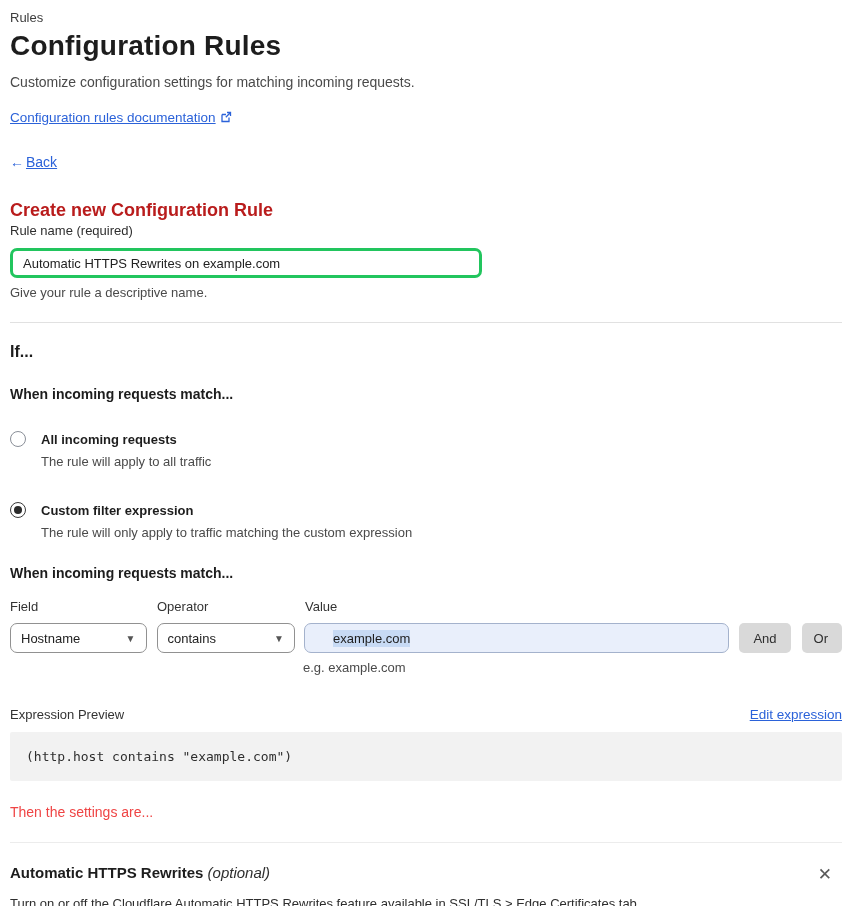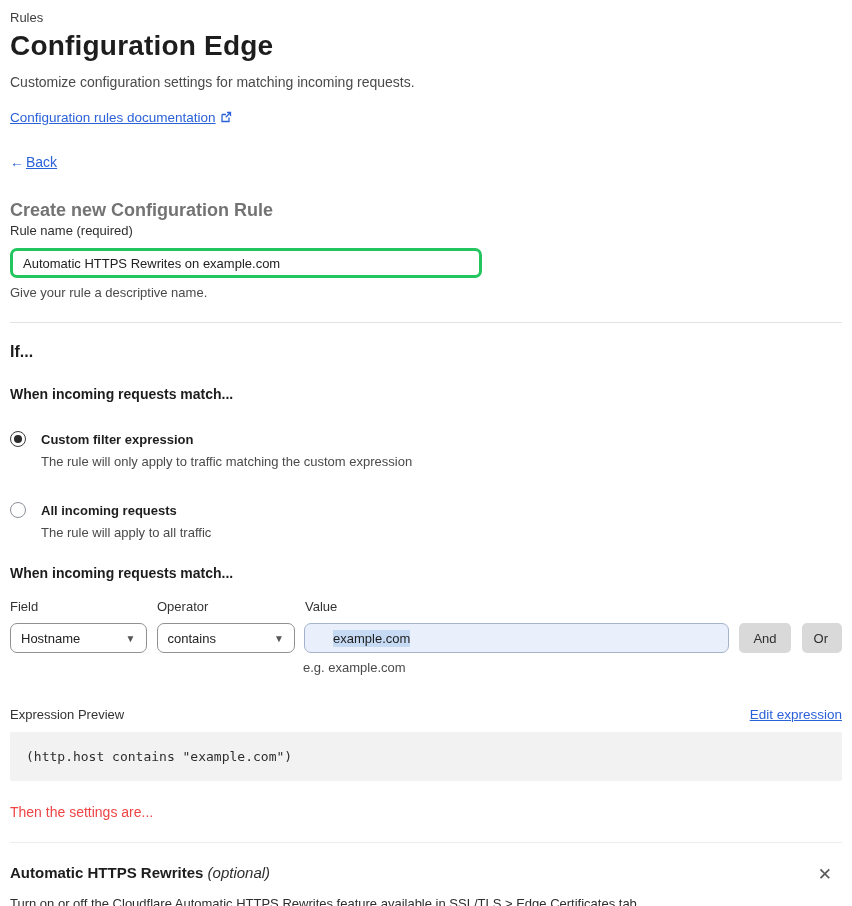"Configuration Edge" h1.page-title { text: Edge -> Rules }
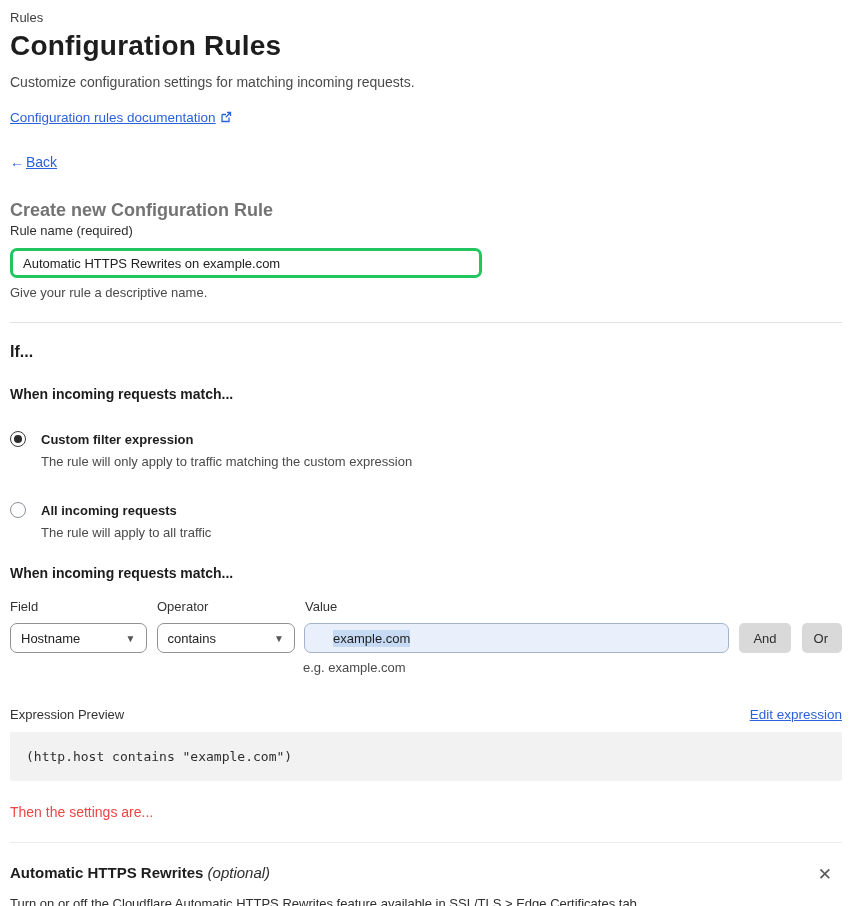"Create new Configuration Rule" .section-h2 { color: #737373 -> #b91c1c }
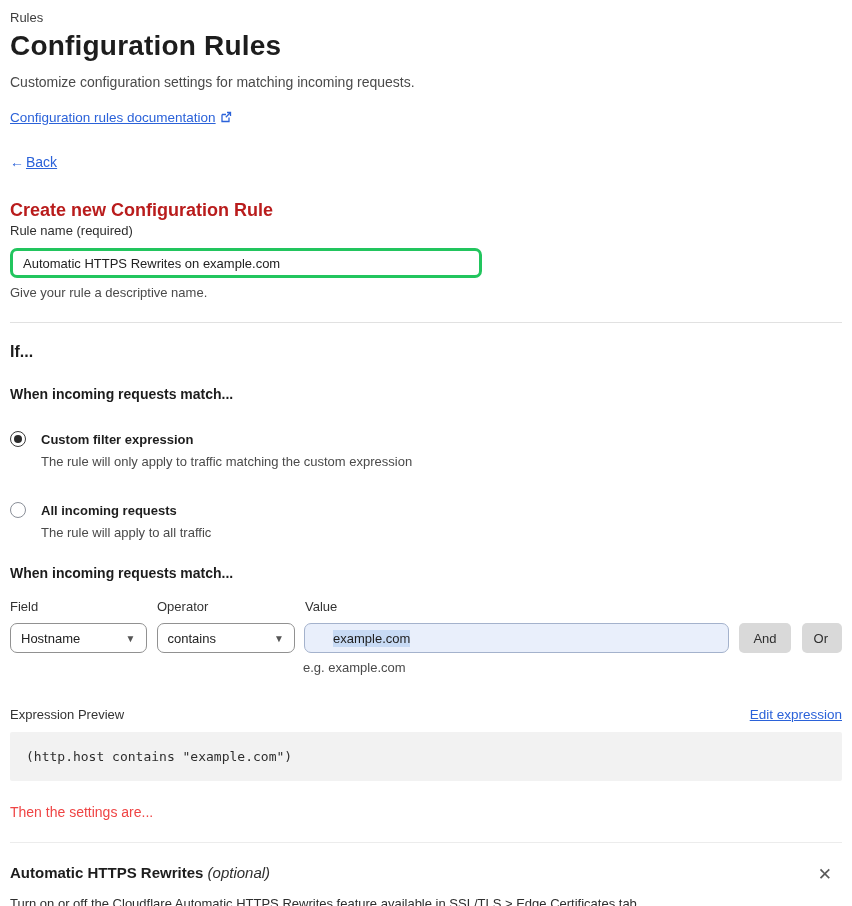"Custom filter expression" div.radio-option { order: before "All incoming requests" -> after "All incoming requests" }
